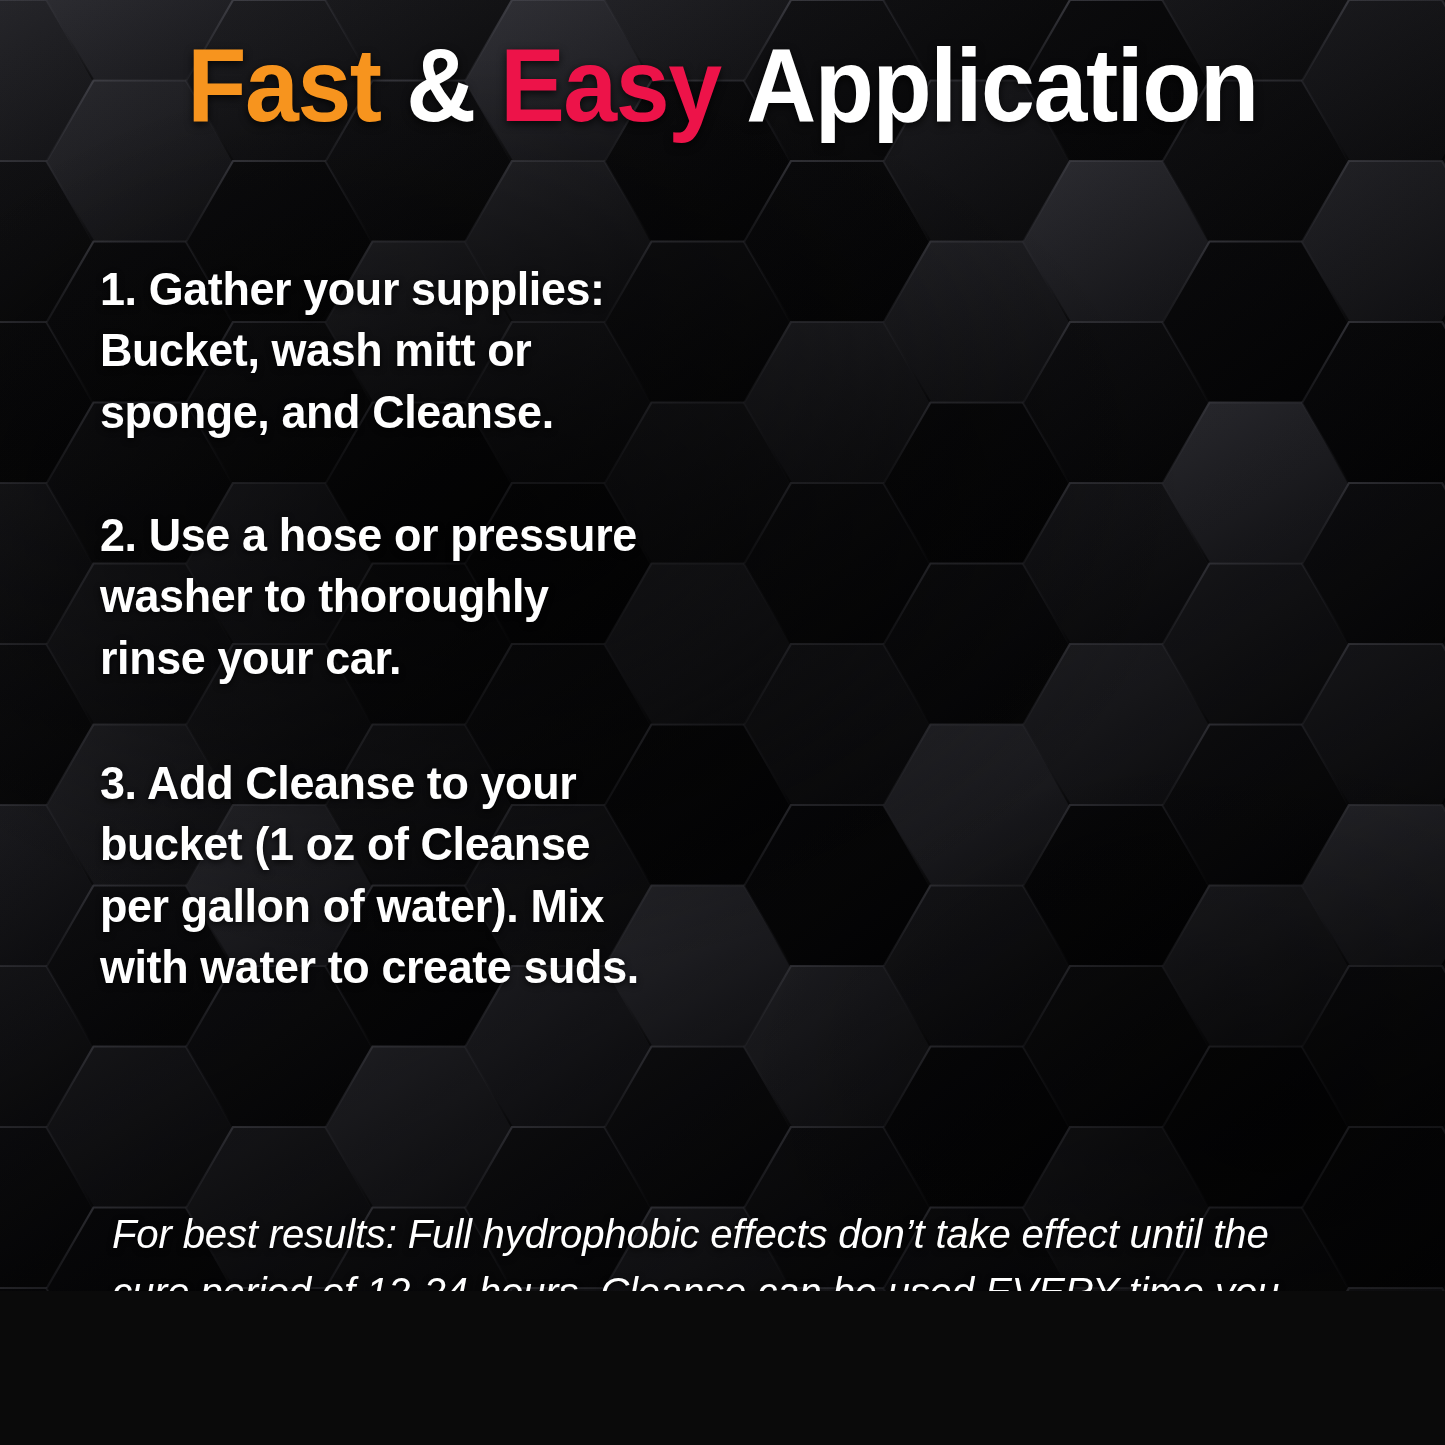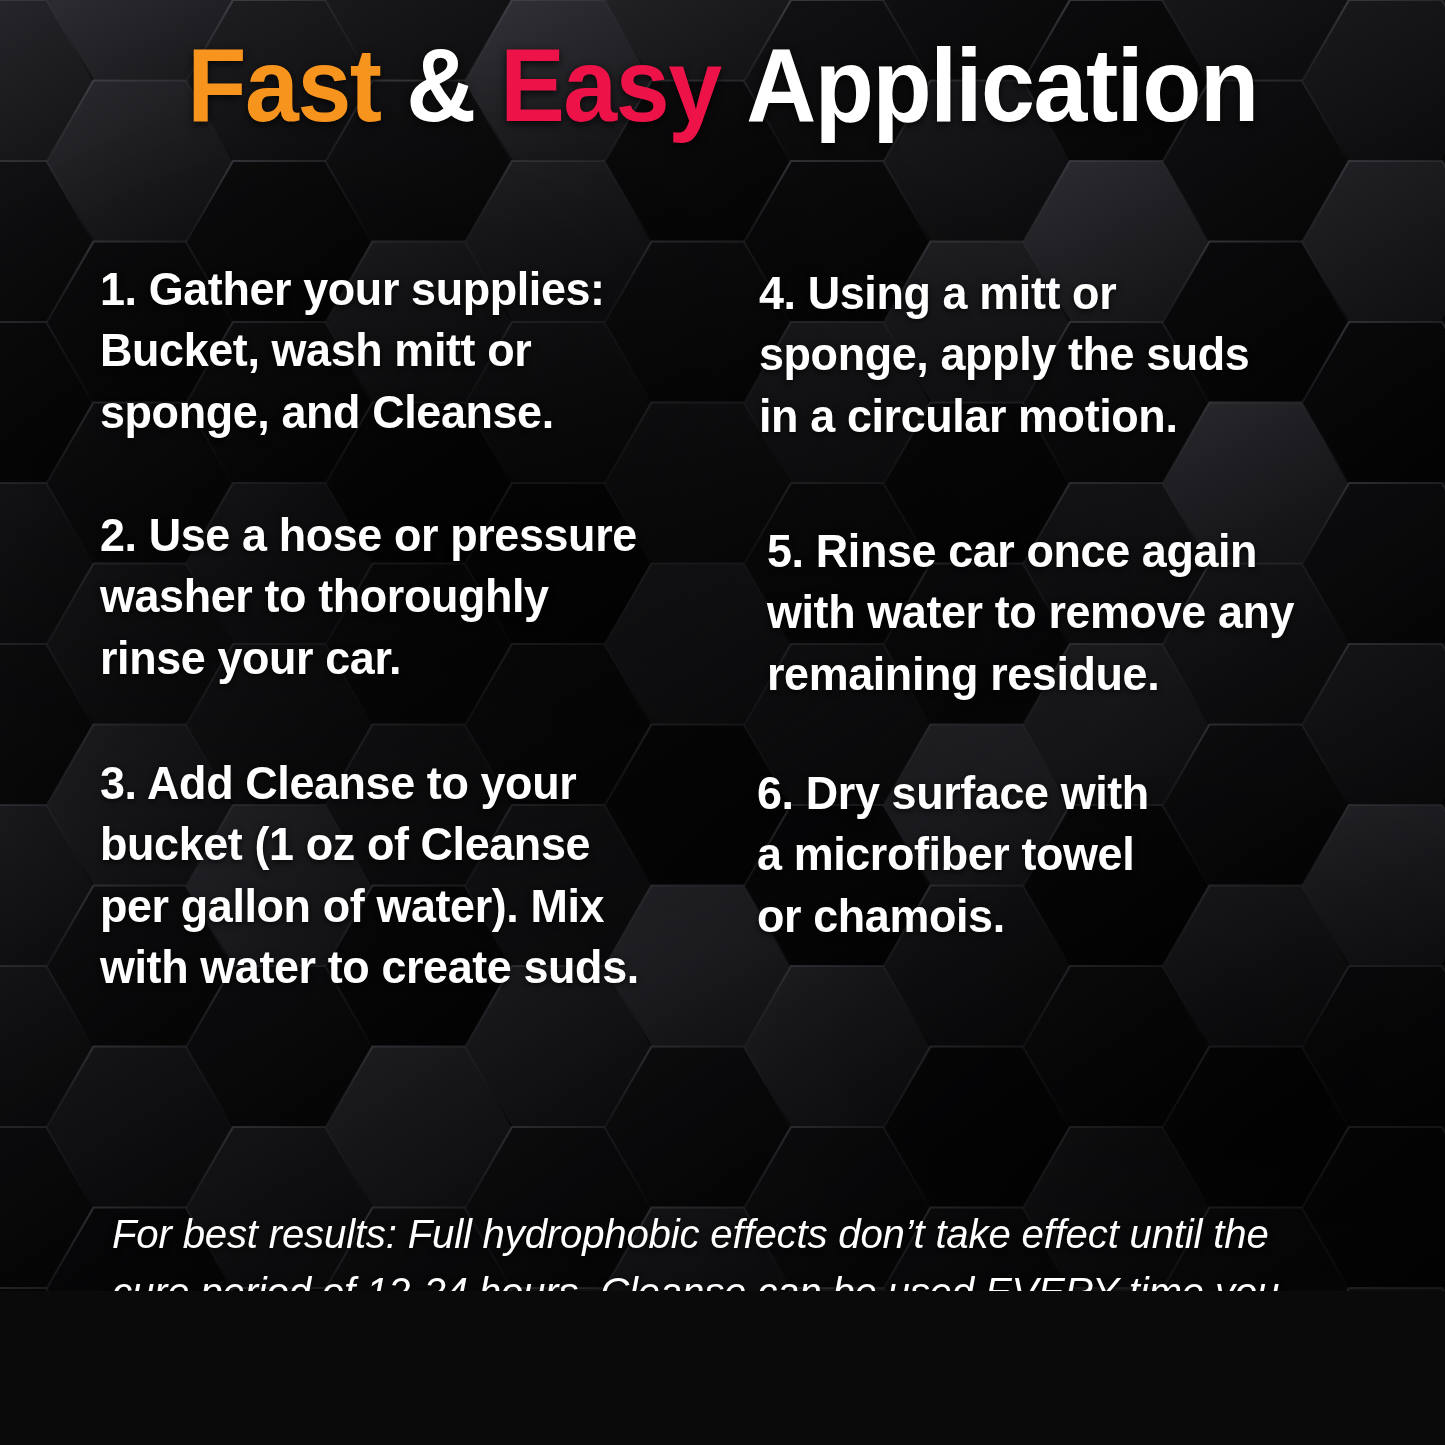"4. Using a mitt or" div.col { html: <div> <div>4. Using a mitt or sponge, apply the suds in a circular motion.</div> <div>5. Rinse car once again with water to remove any remaining residue.</div> <div>6. Dry surface with a microfiber towel or chamois.</div> </div> -> none }
